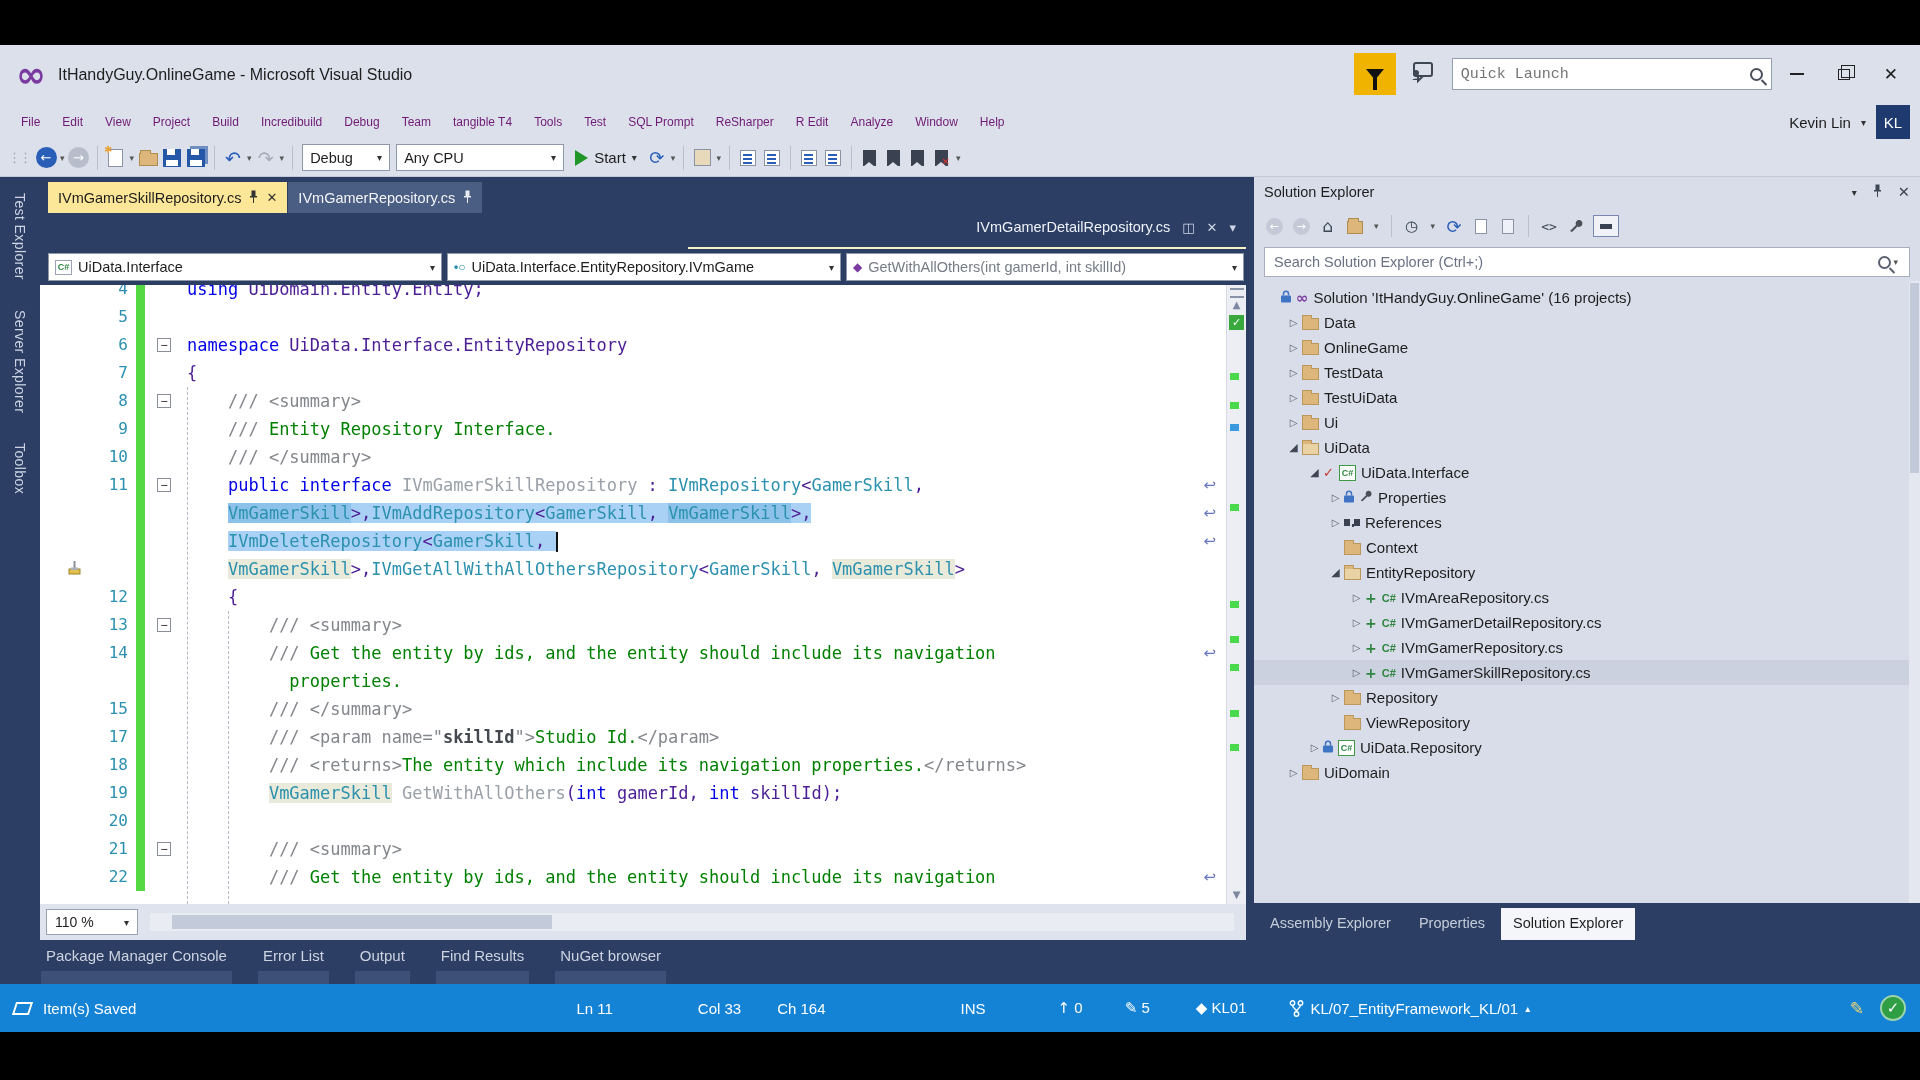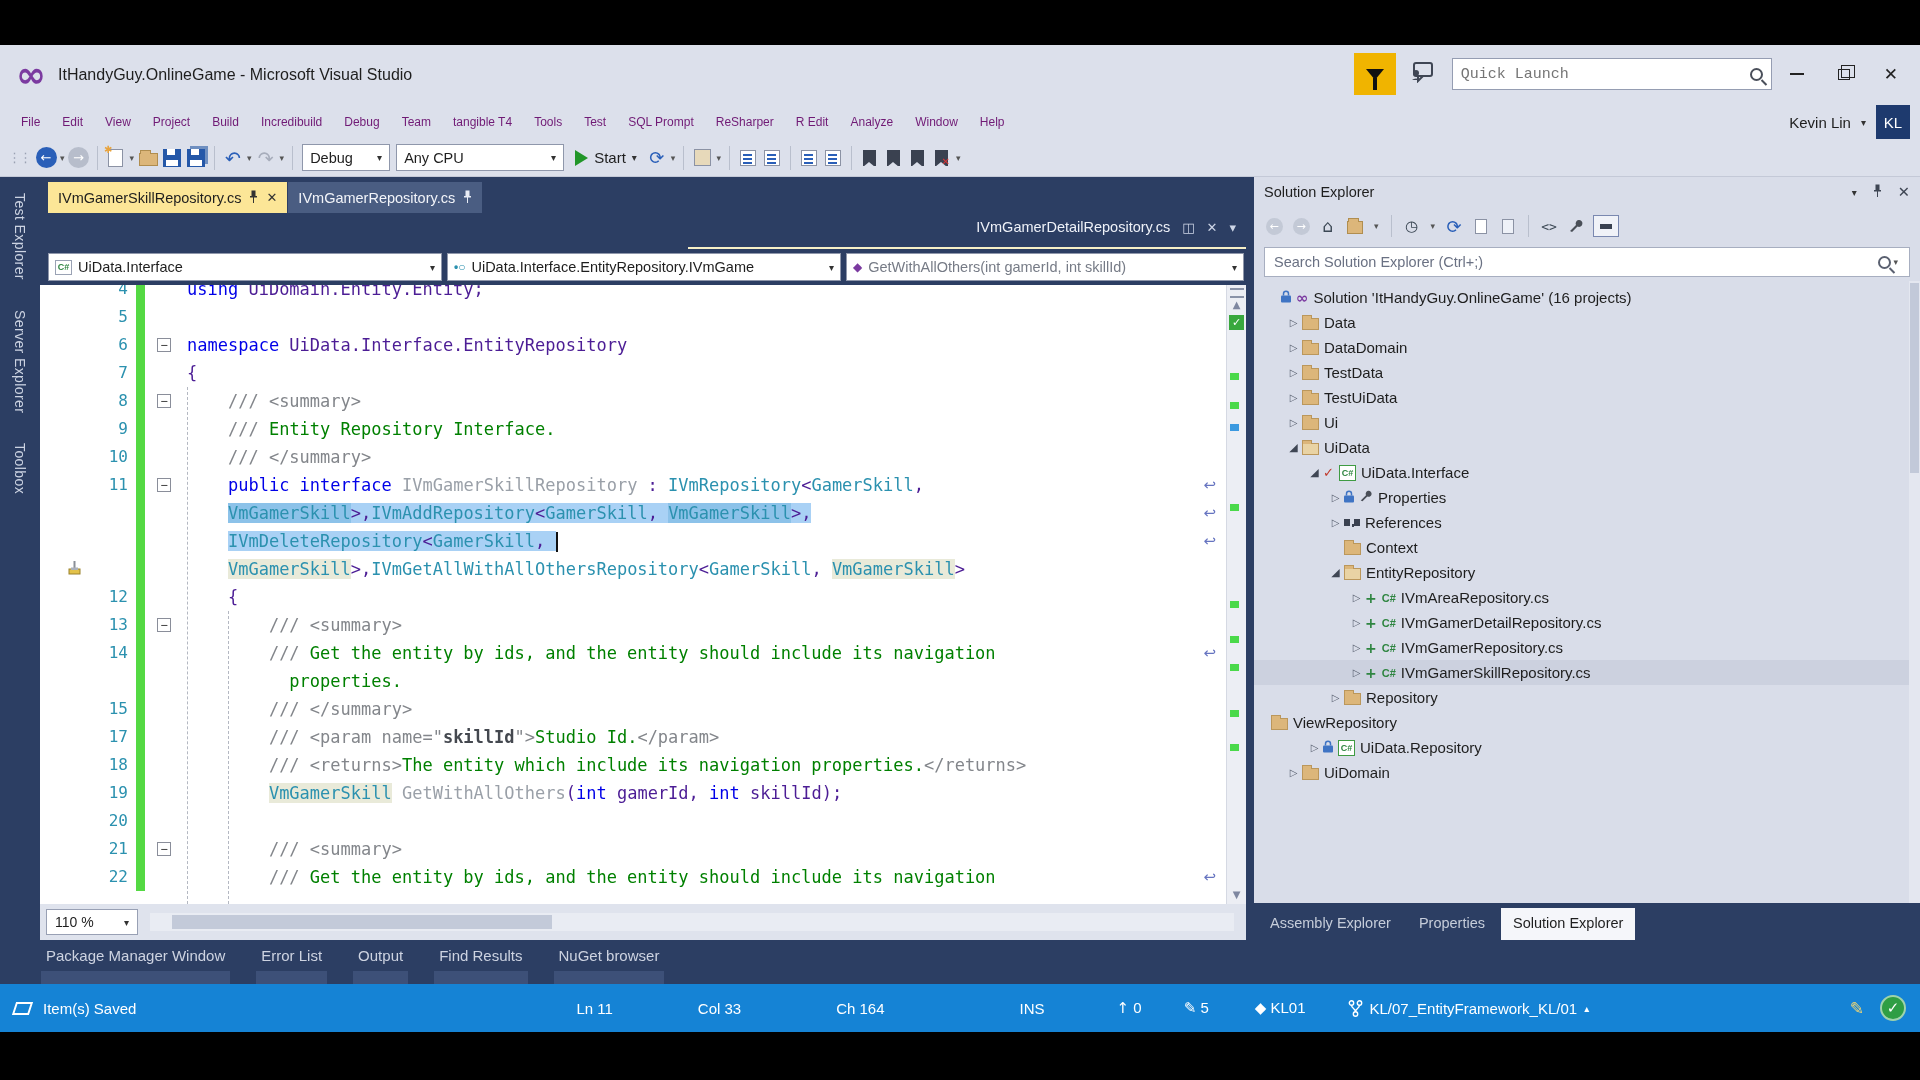"DataDomain" span { text: DataDomain -> OnlineGame }
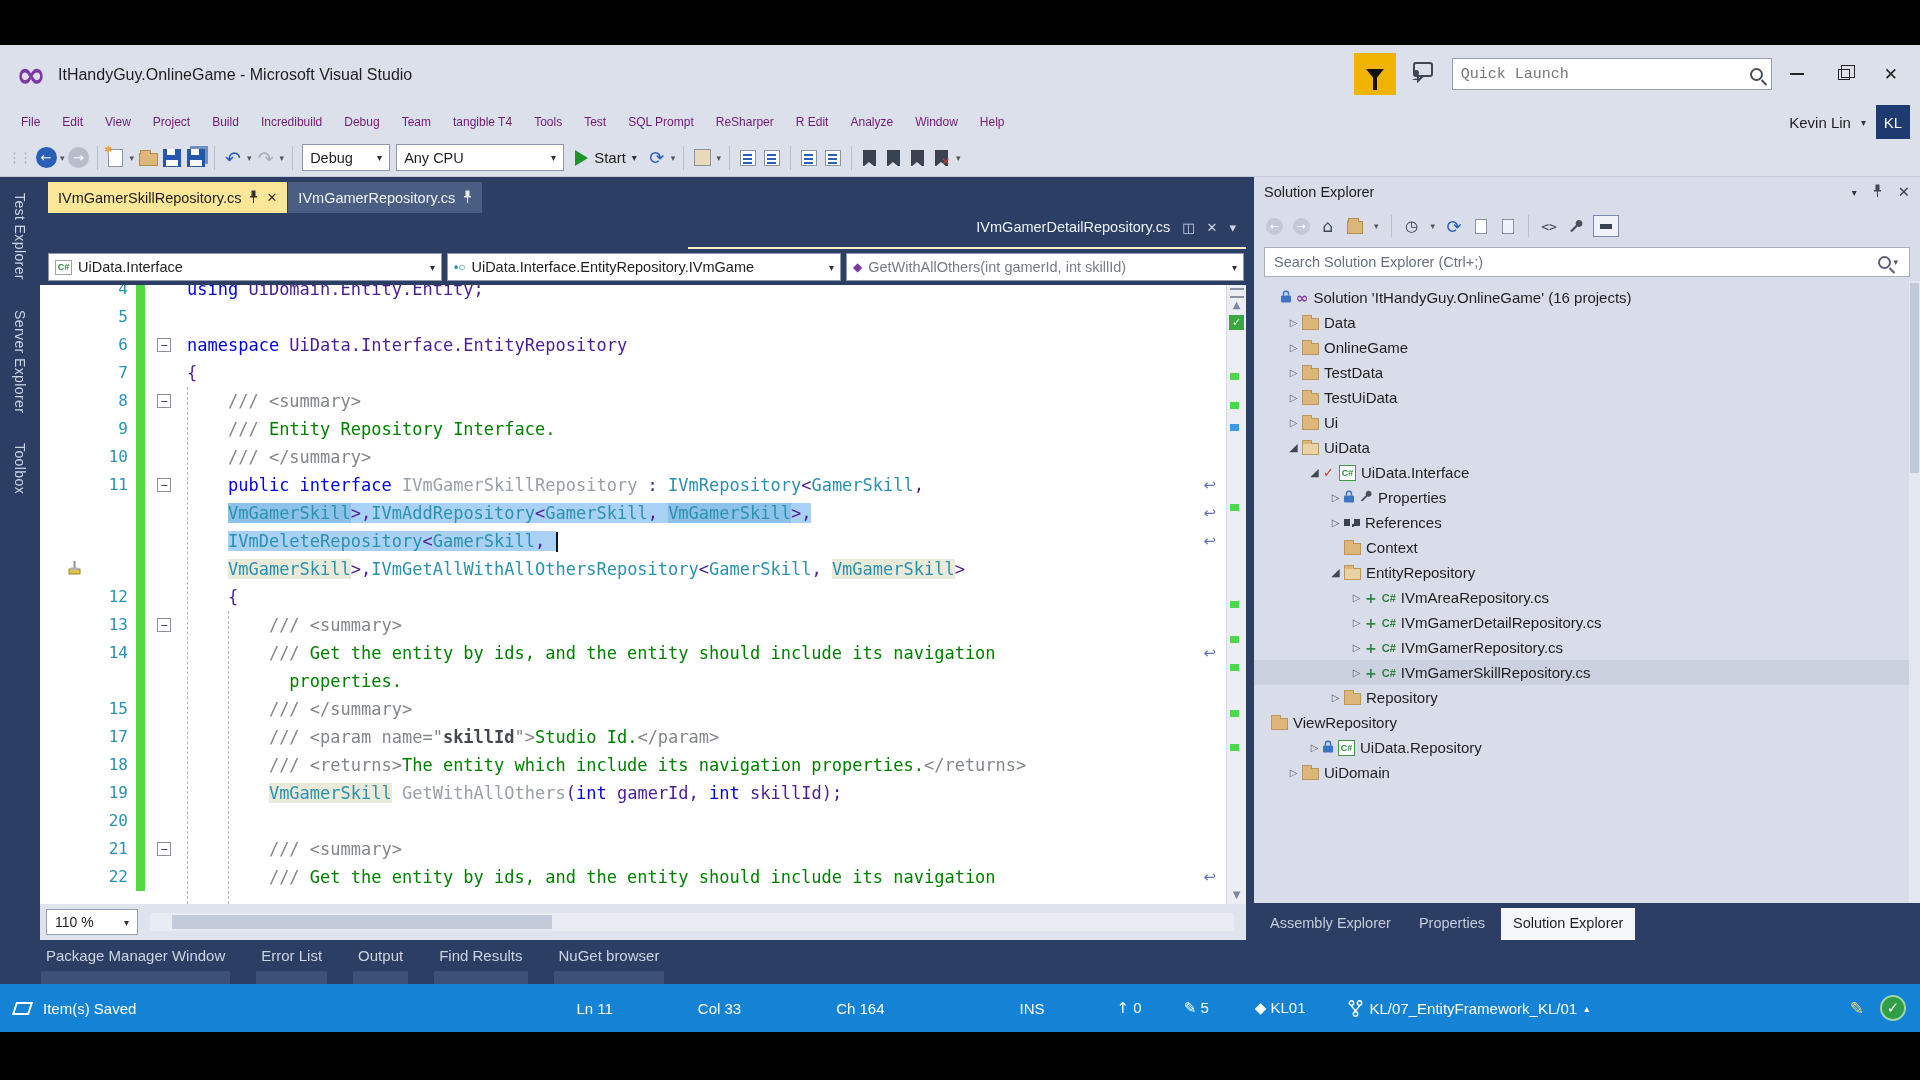"ViewRepository" div.trow { padding-left: none -> 73px }
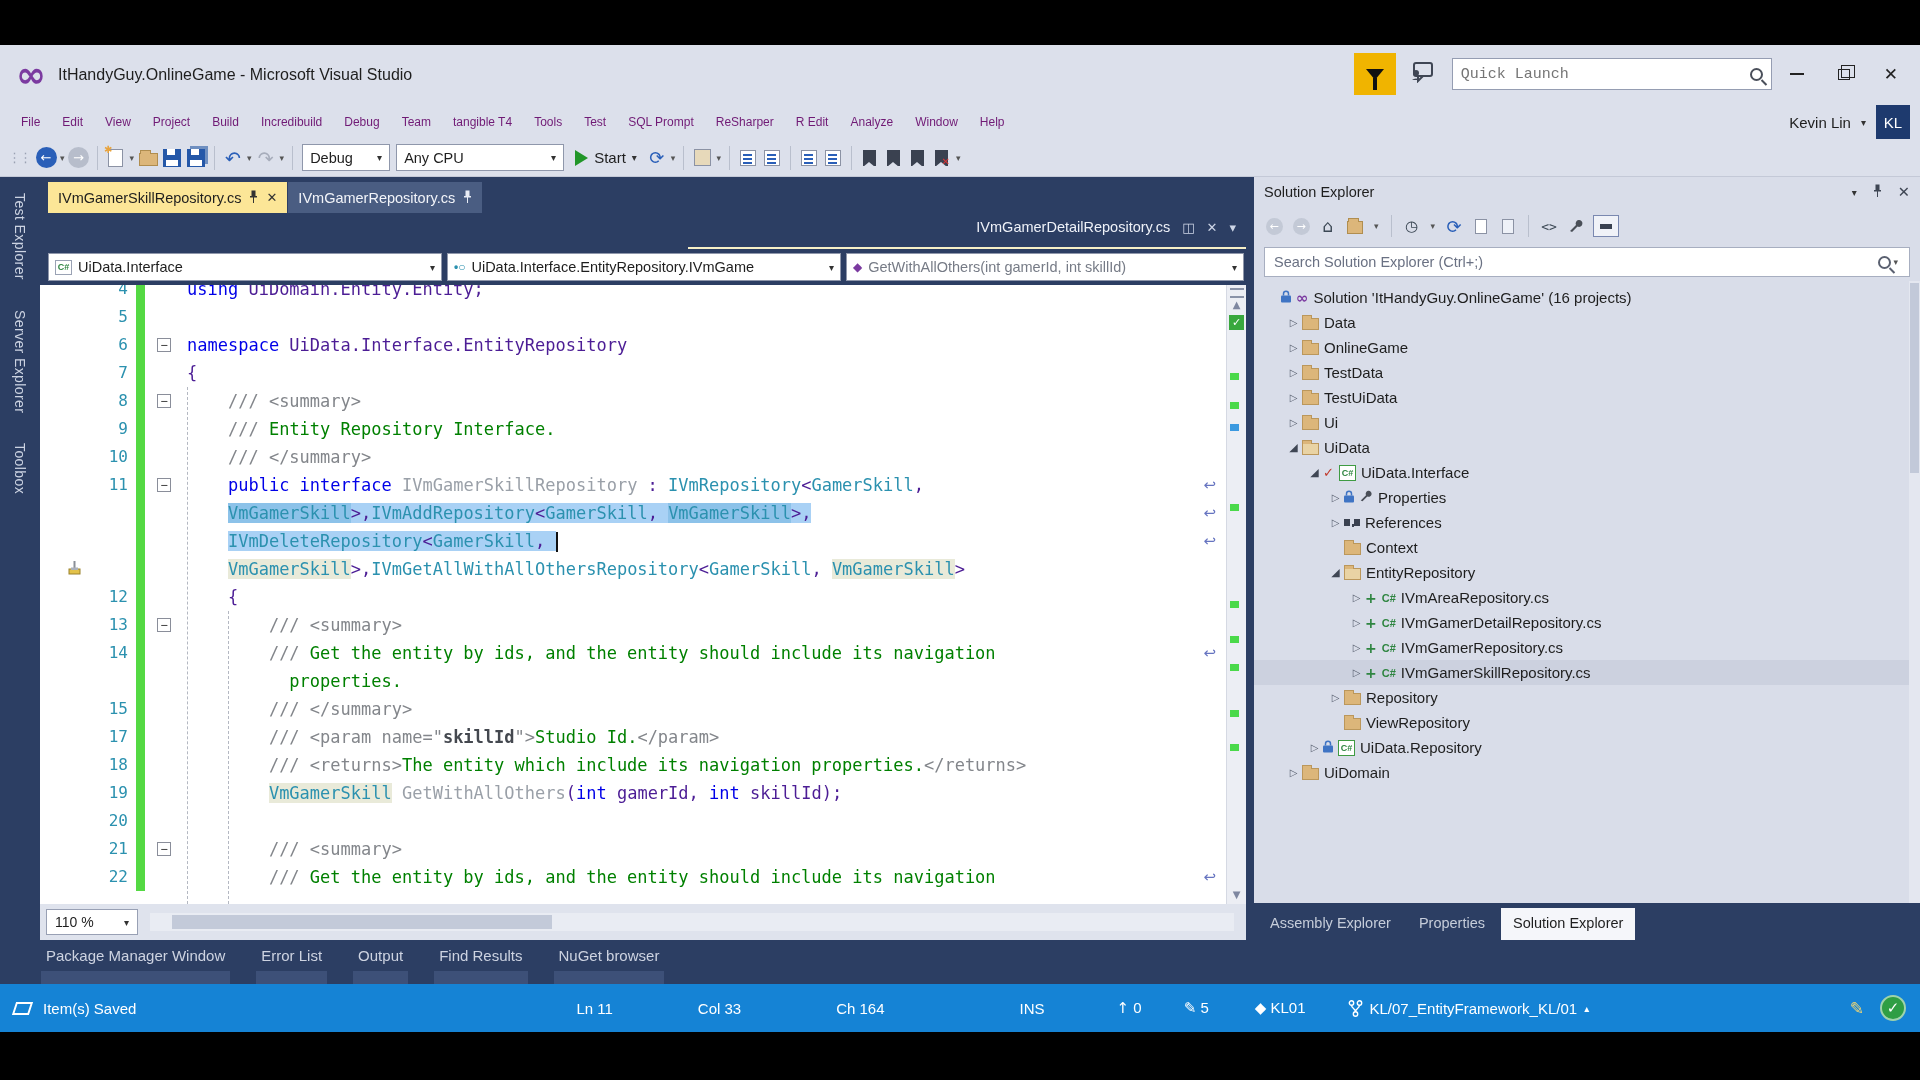"Package Manager Window" span.bd-tab { text: Window -> Console }
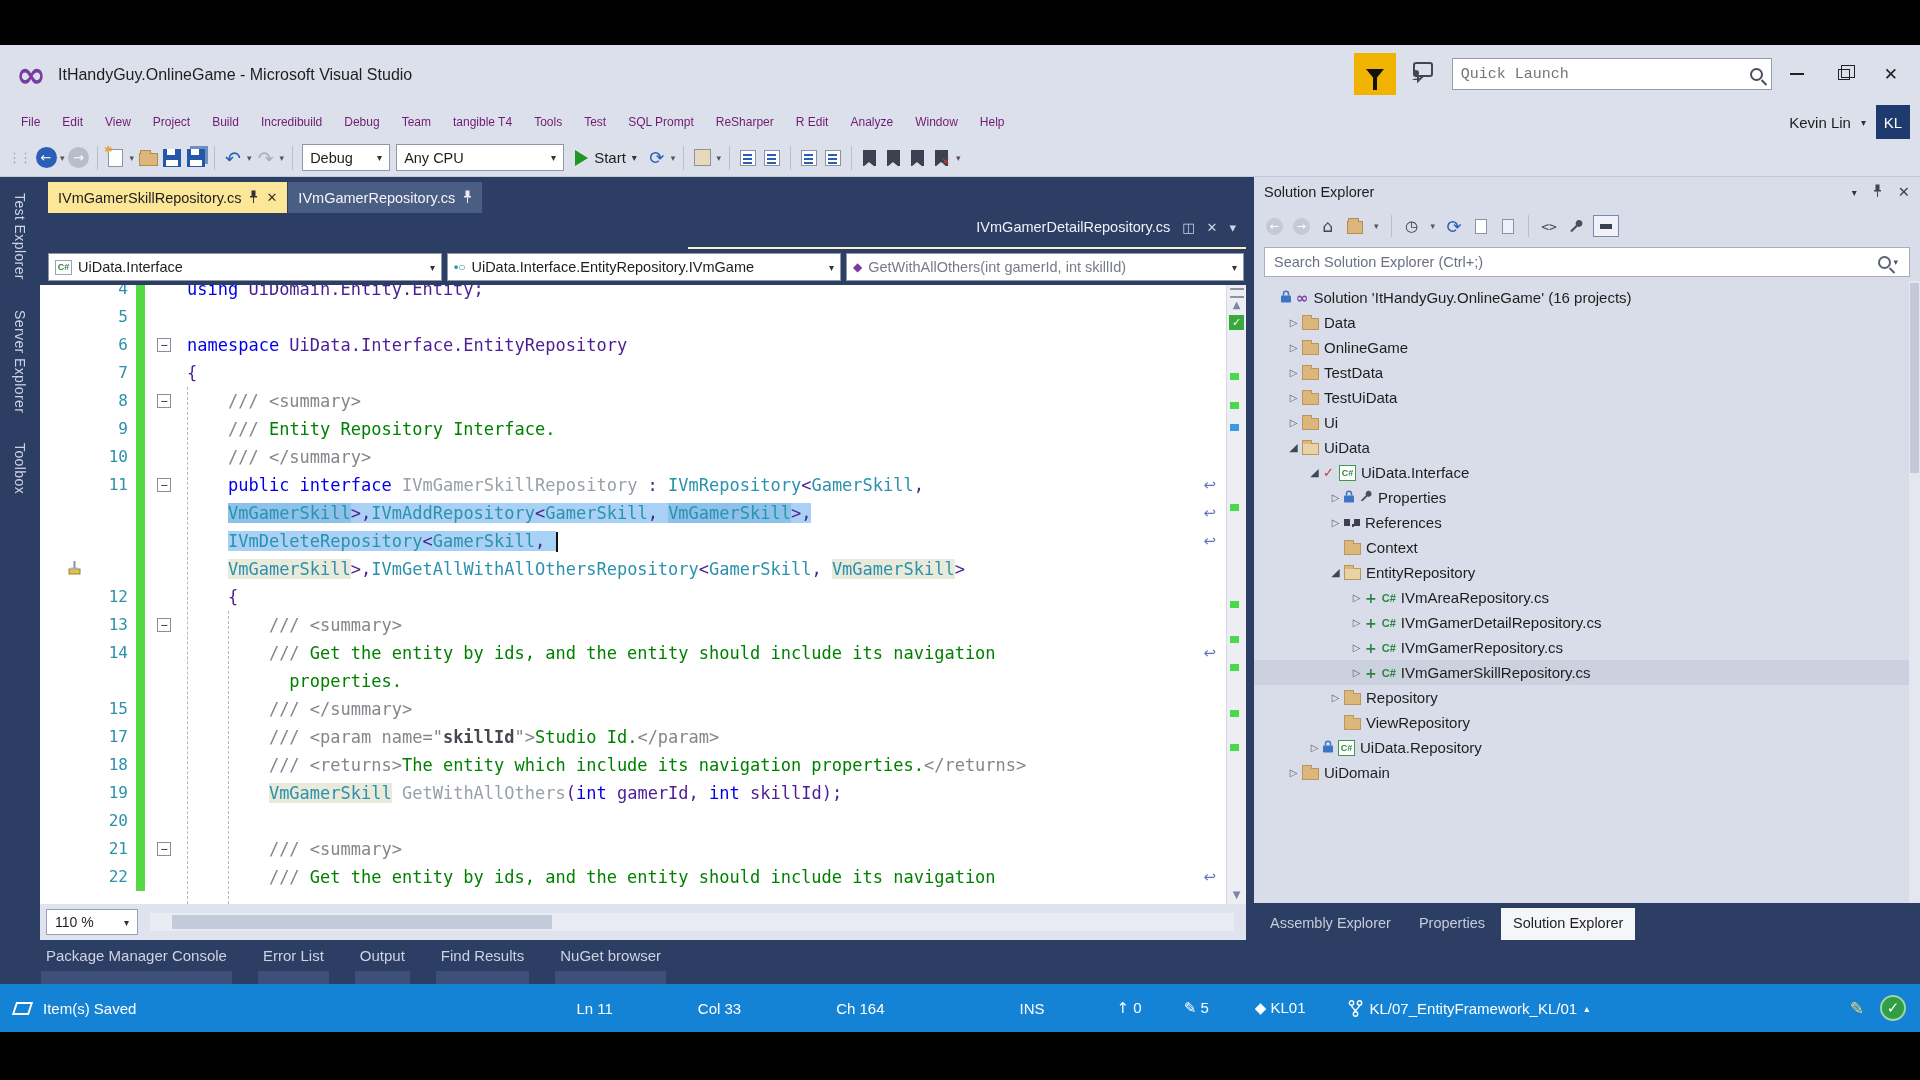"Ch 164" span.sb-item { margin-left: 95px -> 36px }
